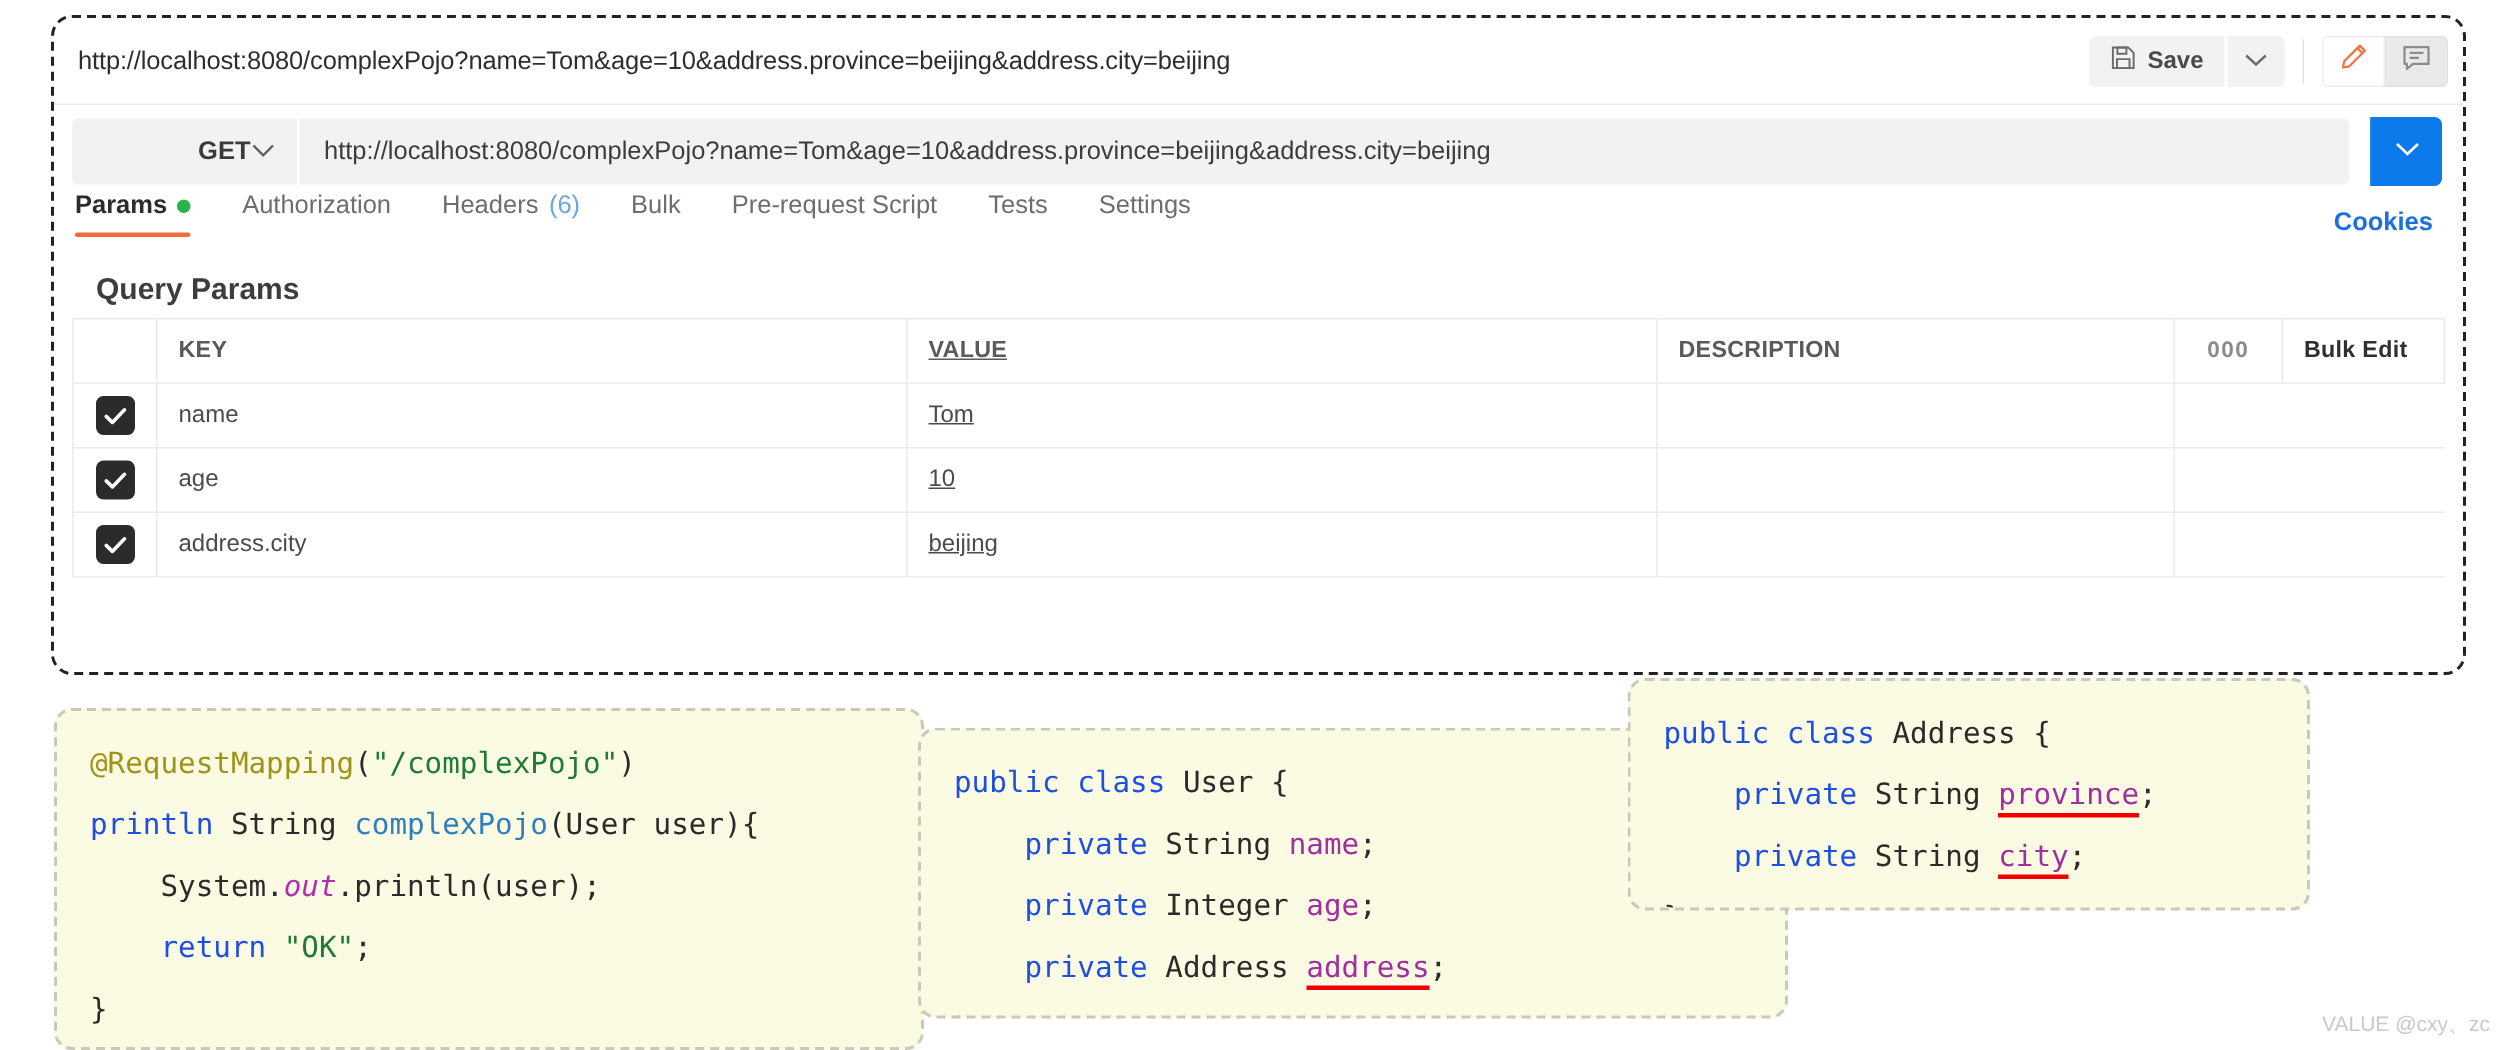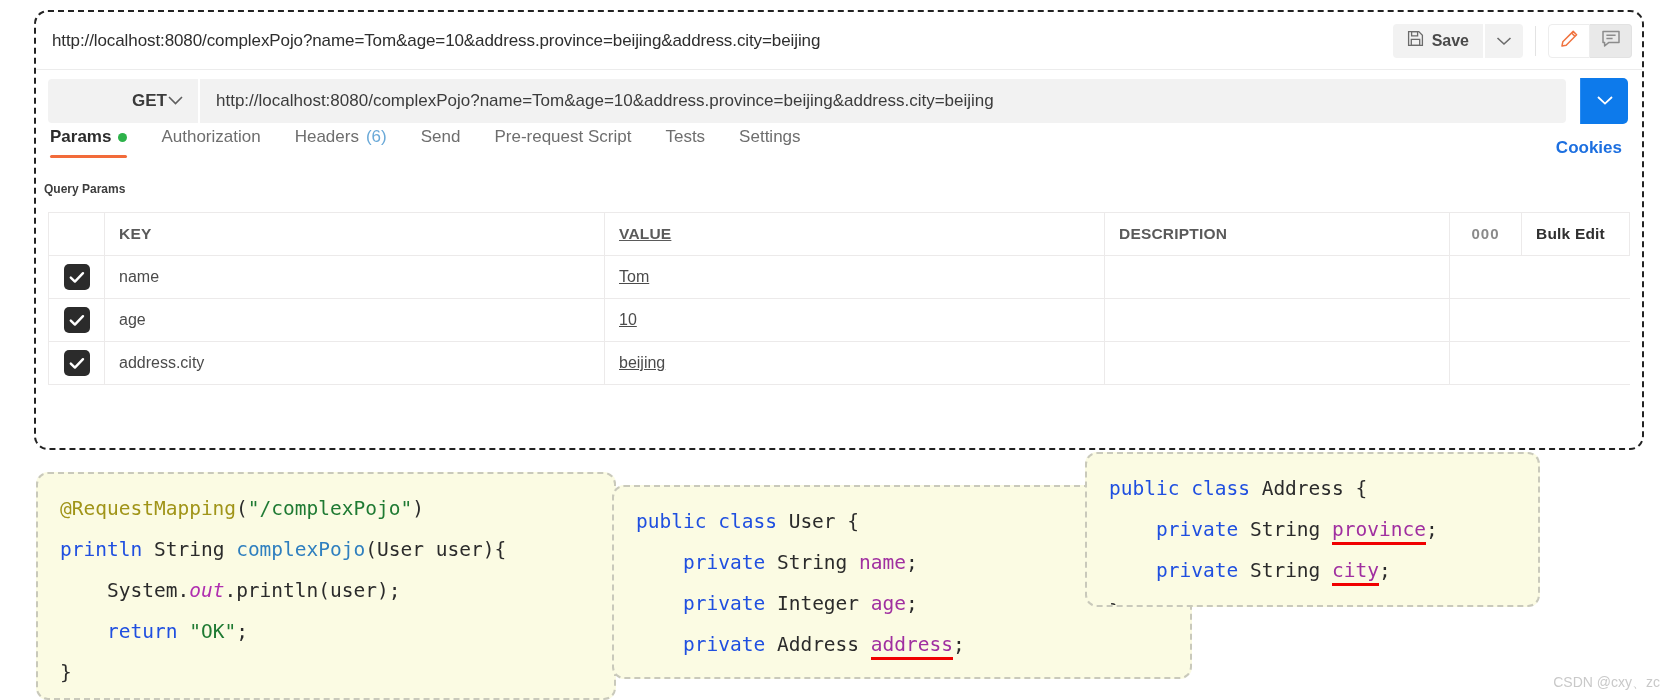"Send" span { text: Send -> Bulk }
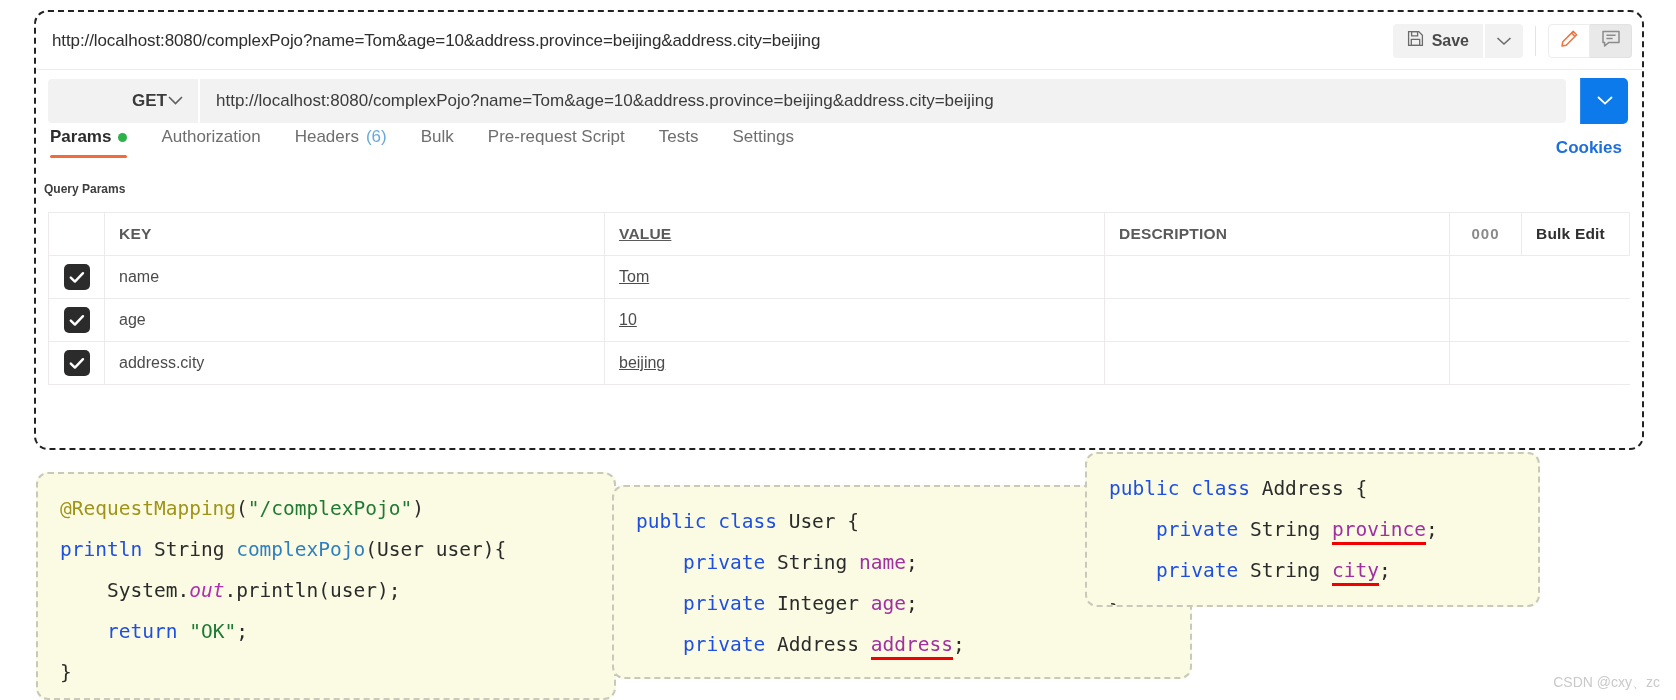"Query Params" .qp-label { font-size: 12px -> 20px; left: 8px -> 28px }
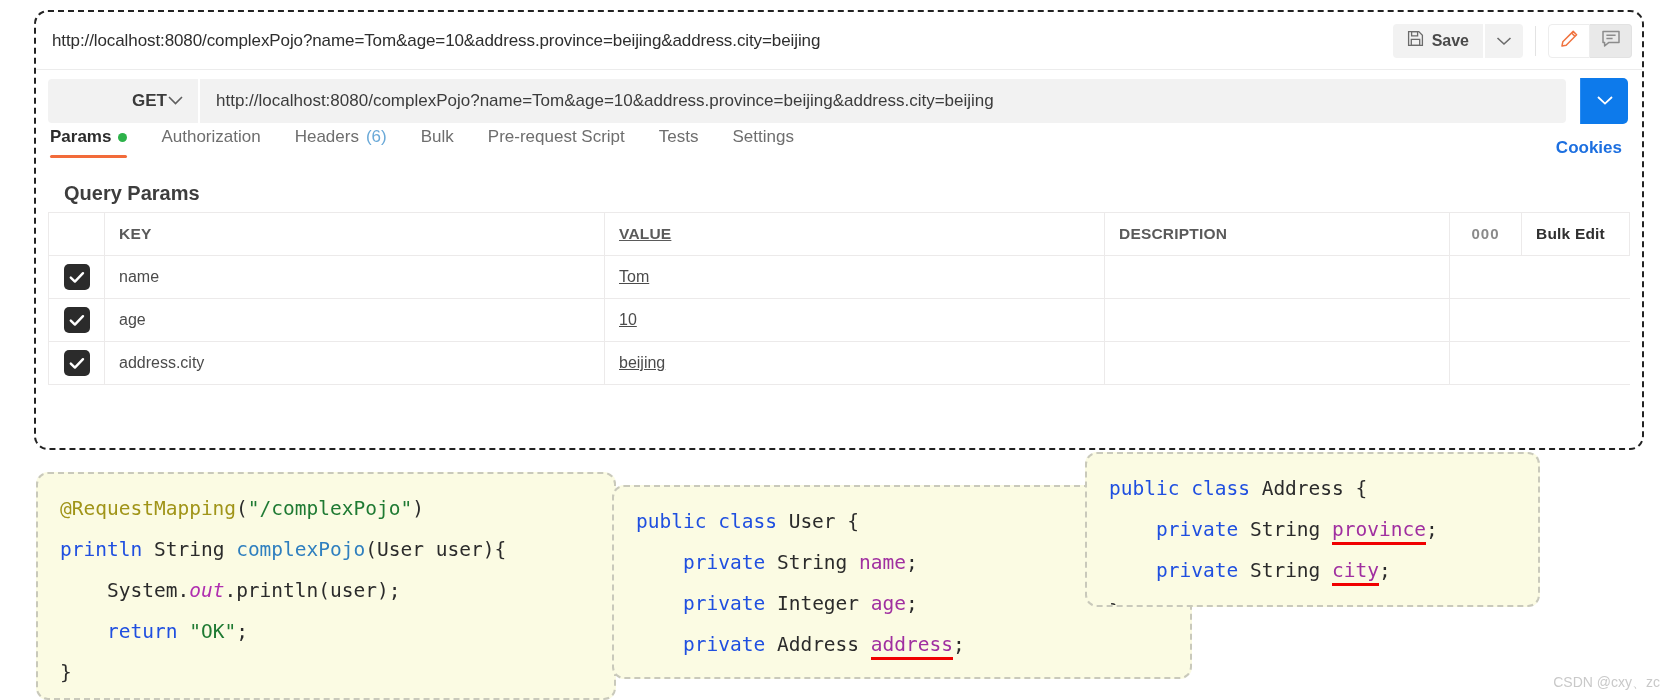"CSDN @cxy、zc" div.watermark { text: CSDN -> VALUE }
